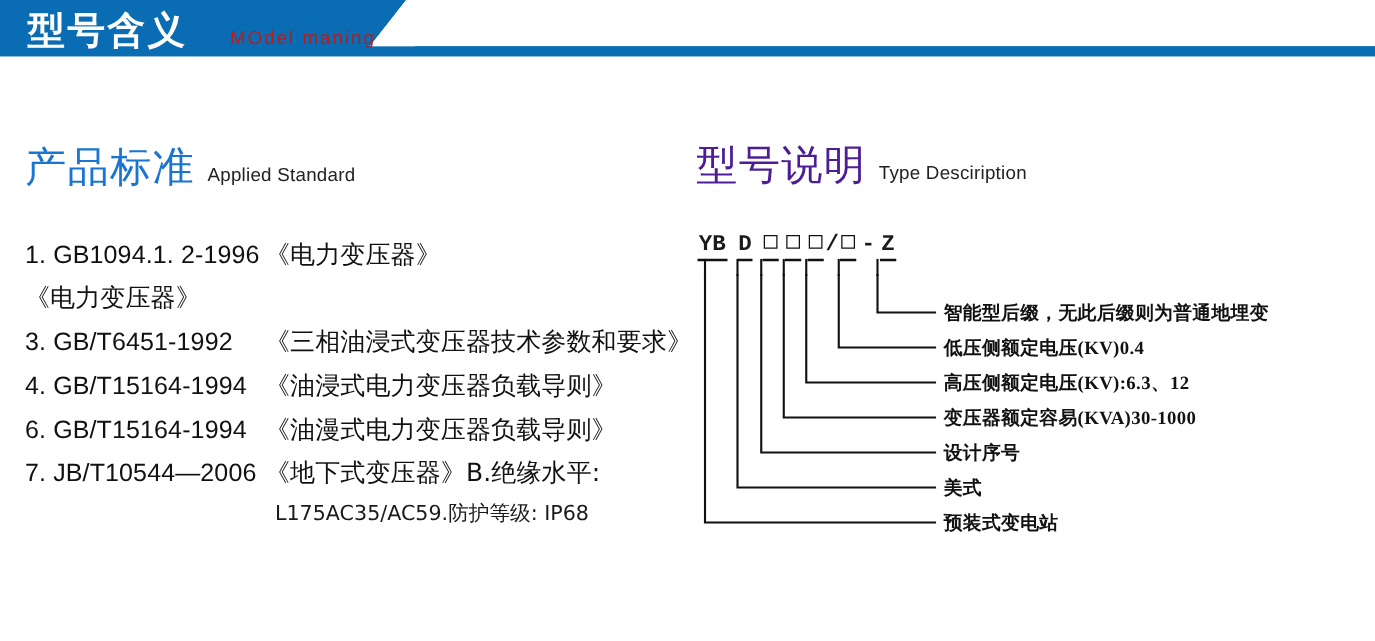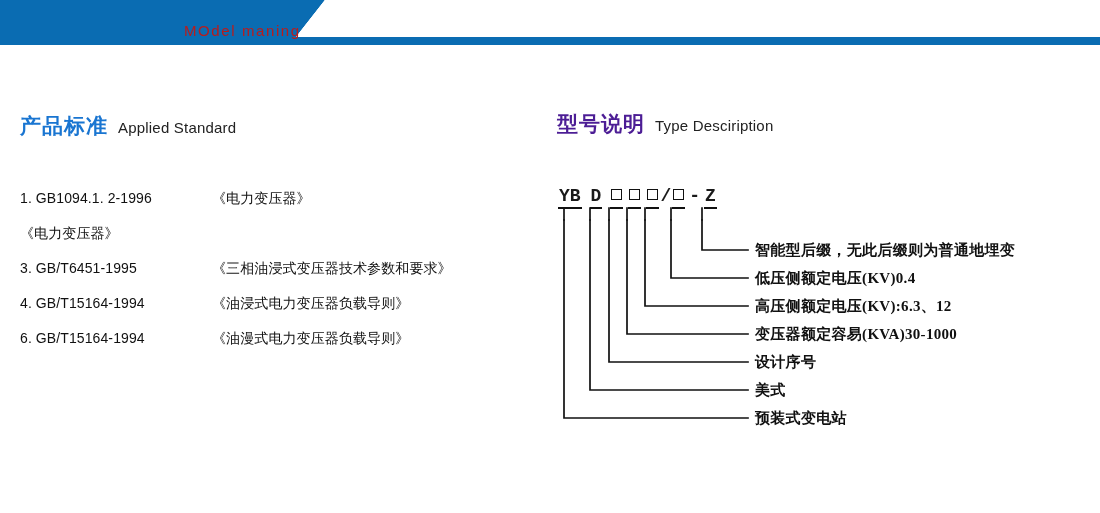"型号含义" div.banner-text-cn { html: none -> <div>型号含义</div> }
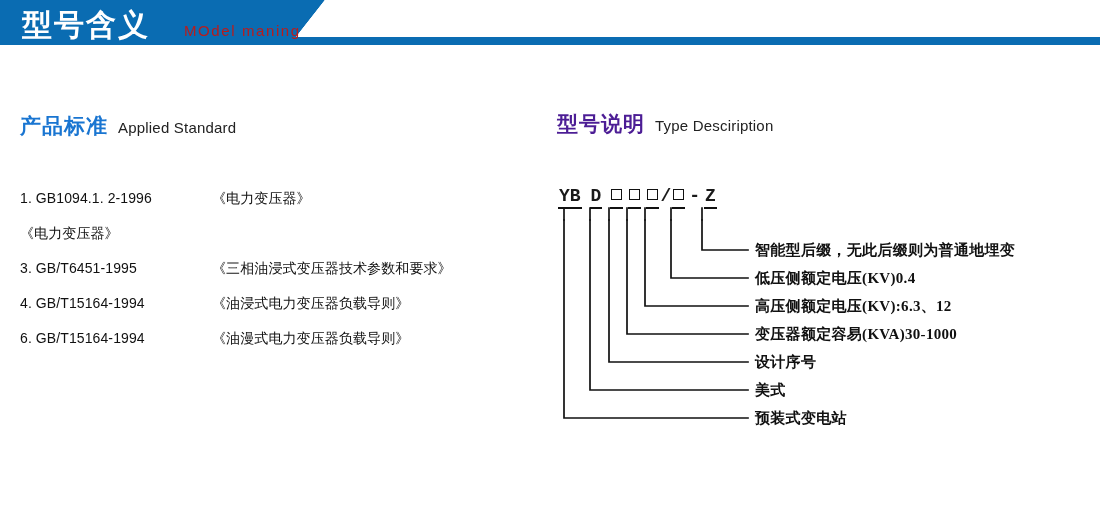"产品标准" .head-cn { font-size: 21px -> 33px; font-weight: 700 -> 400 }
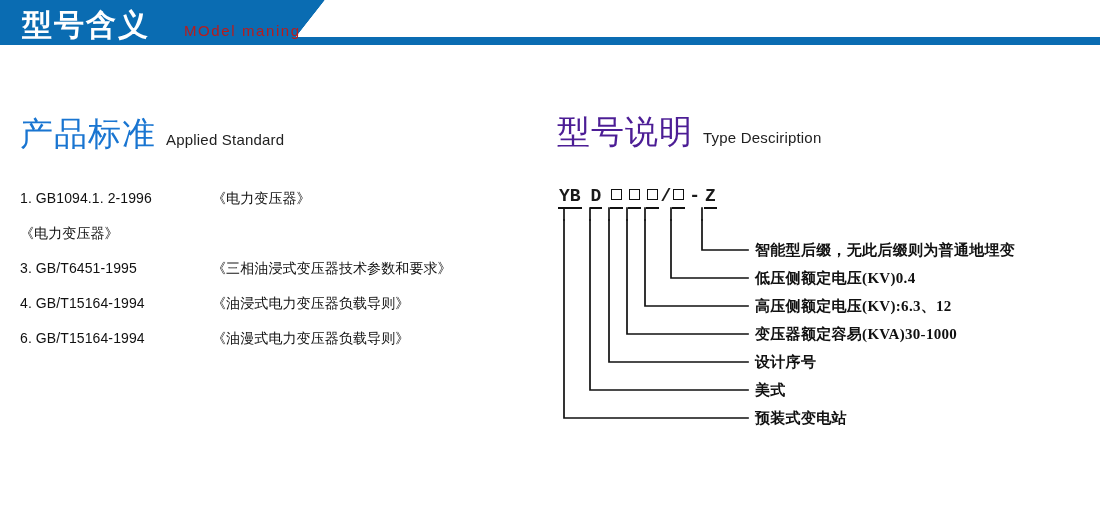"1. GB1094.1. 2-1996" .std-row { font-size: 14px -> 20px }
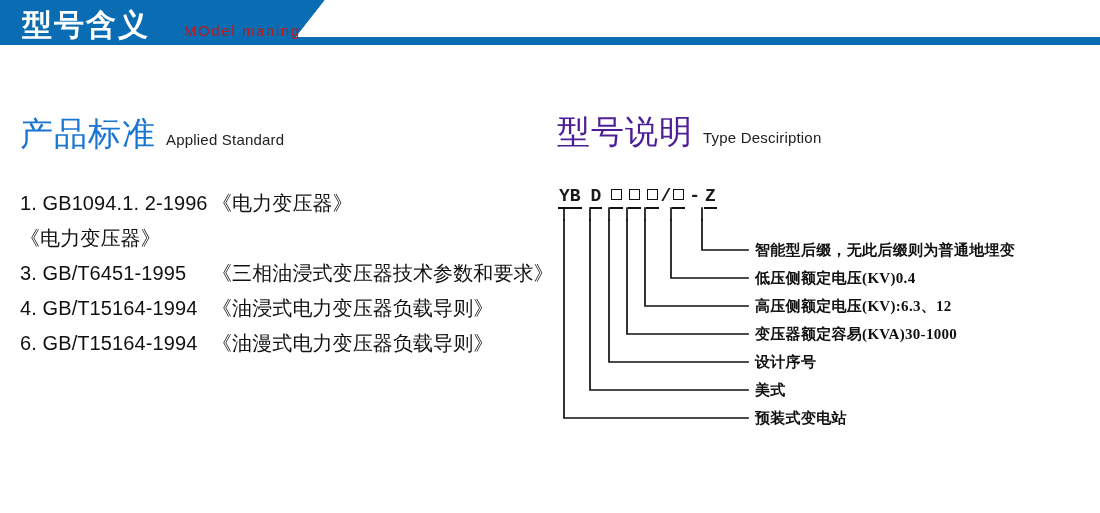"3. GB/T6451-1995" span.std-code { text: GB/T6451-1995 -> GB/T6451-1992 }
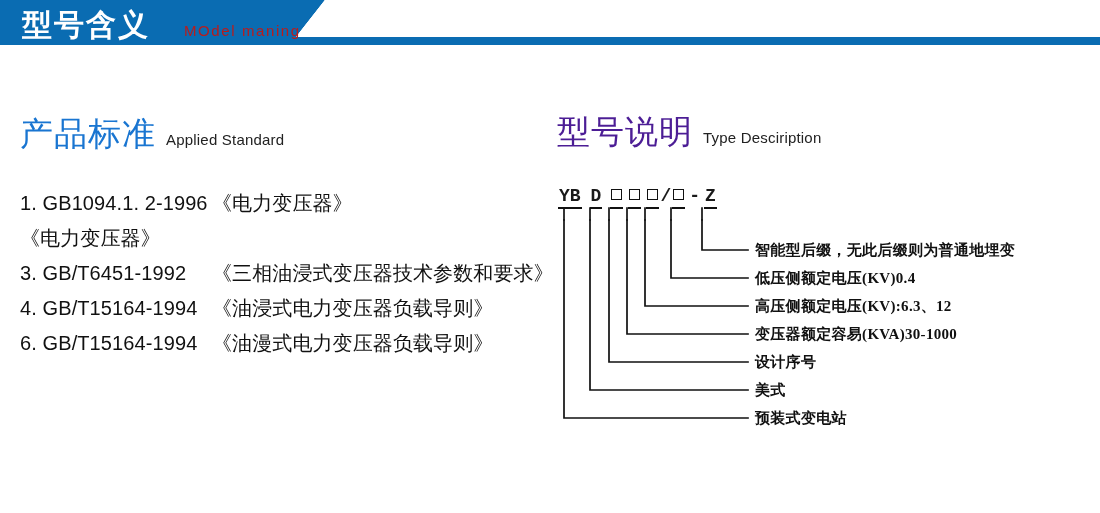"7. JB/T10544—2006" div.std-row { html: none -> <div> <span>7. JB/T10544—2006</span> <span>《地下式变压器》B.绝缘水平:</span> </div> }
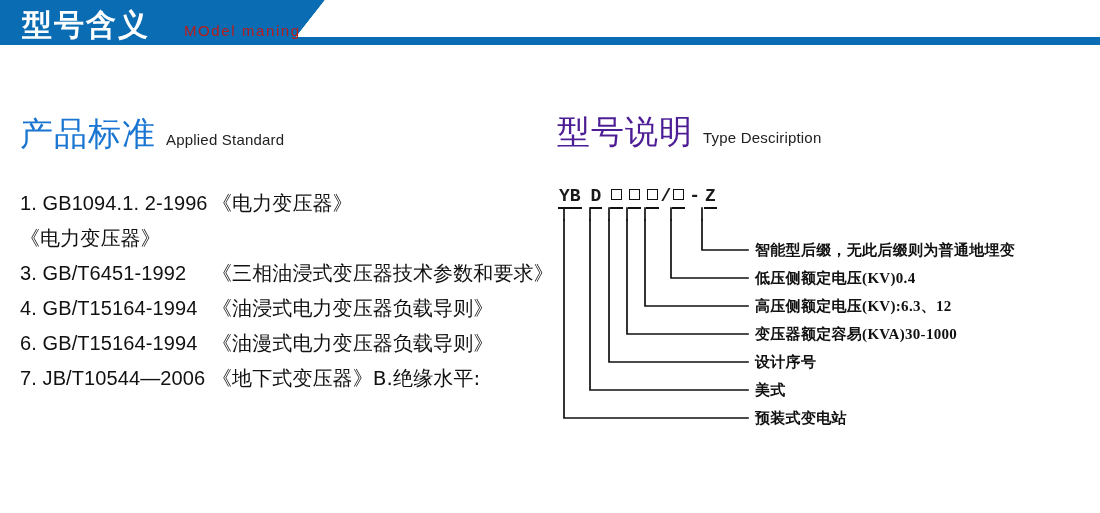"L175AC35/AC59.防护等级: IP68" div.std-cont { html: none -> <div>L175AC35/AC59.防护等级: IP68</div> }
